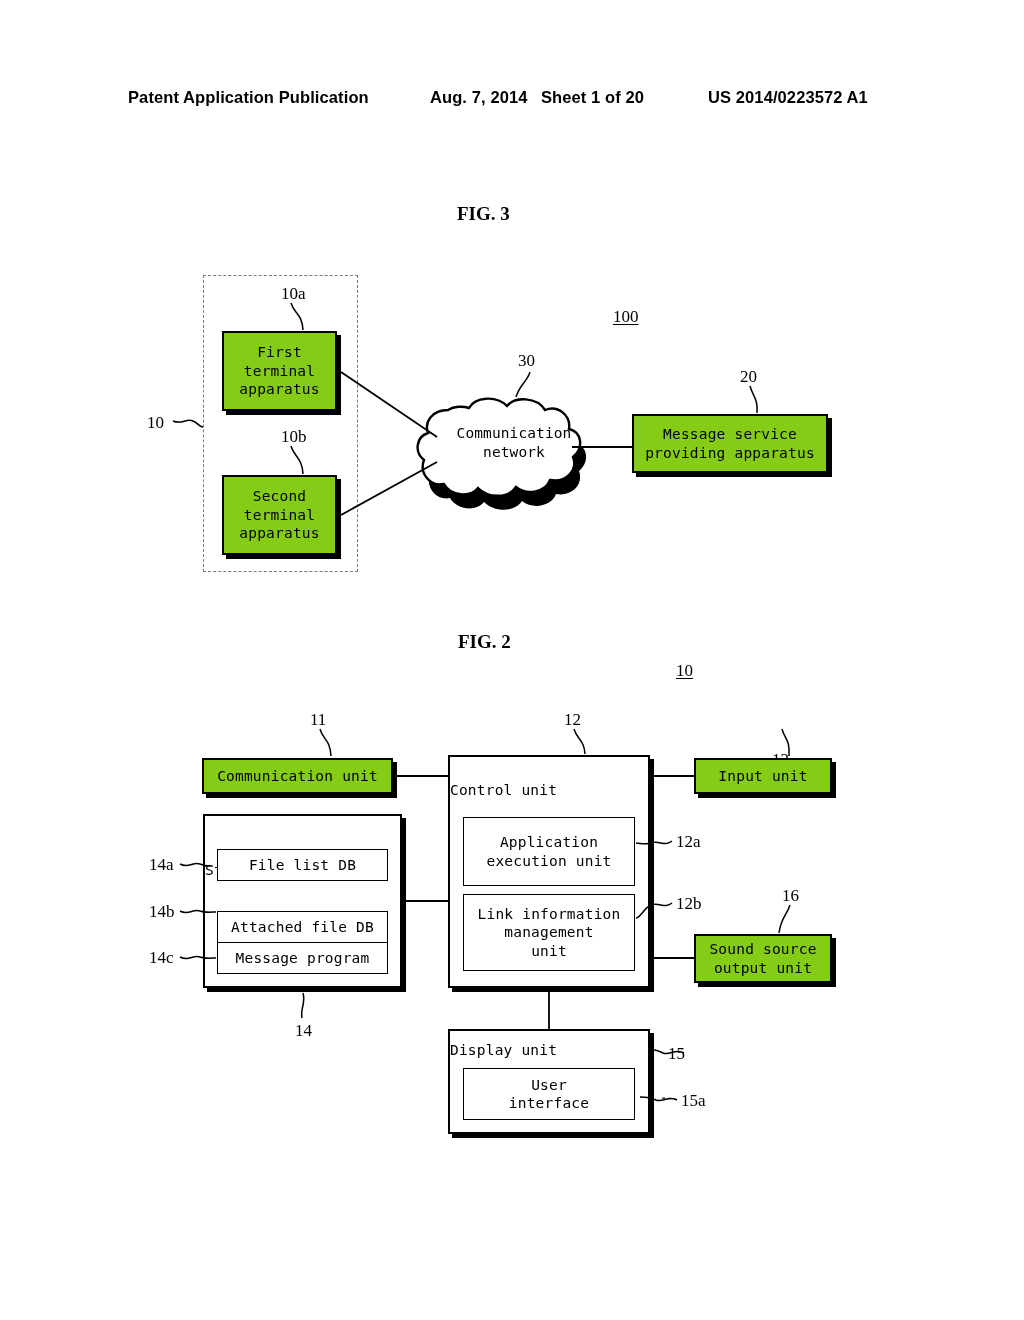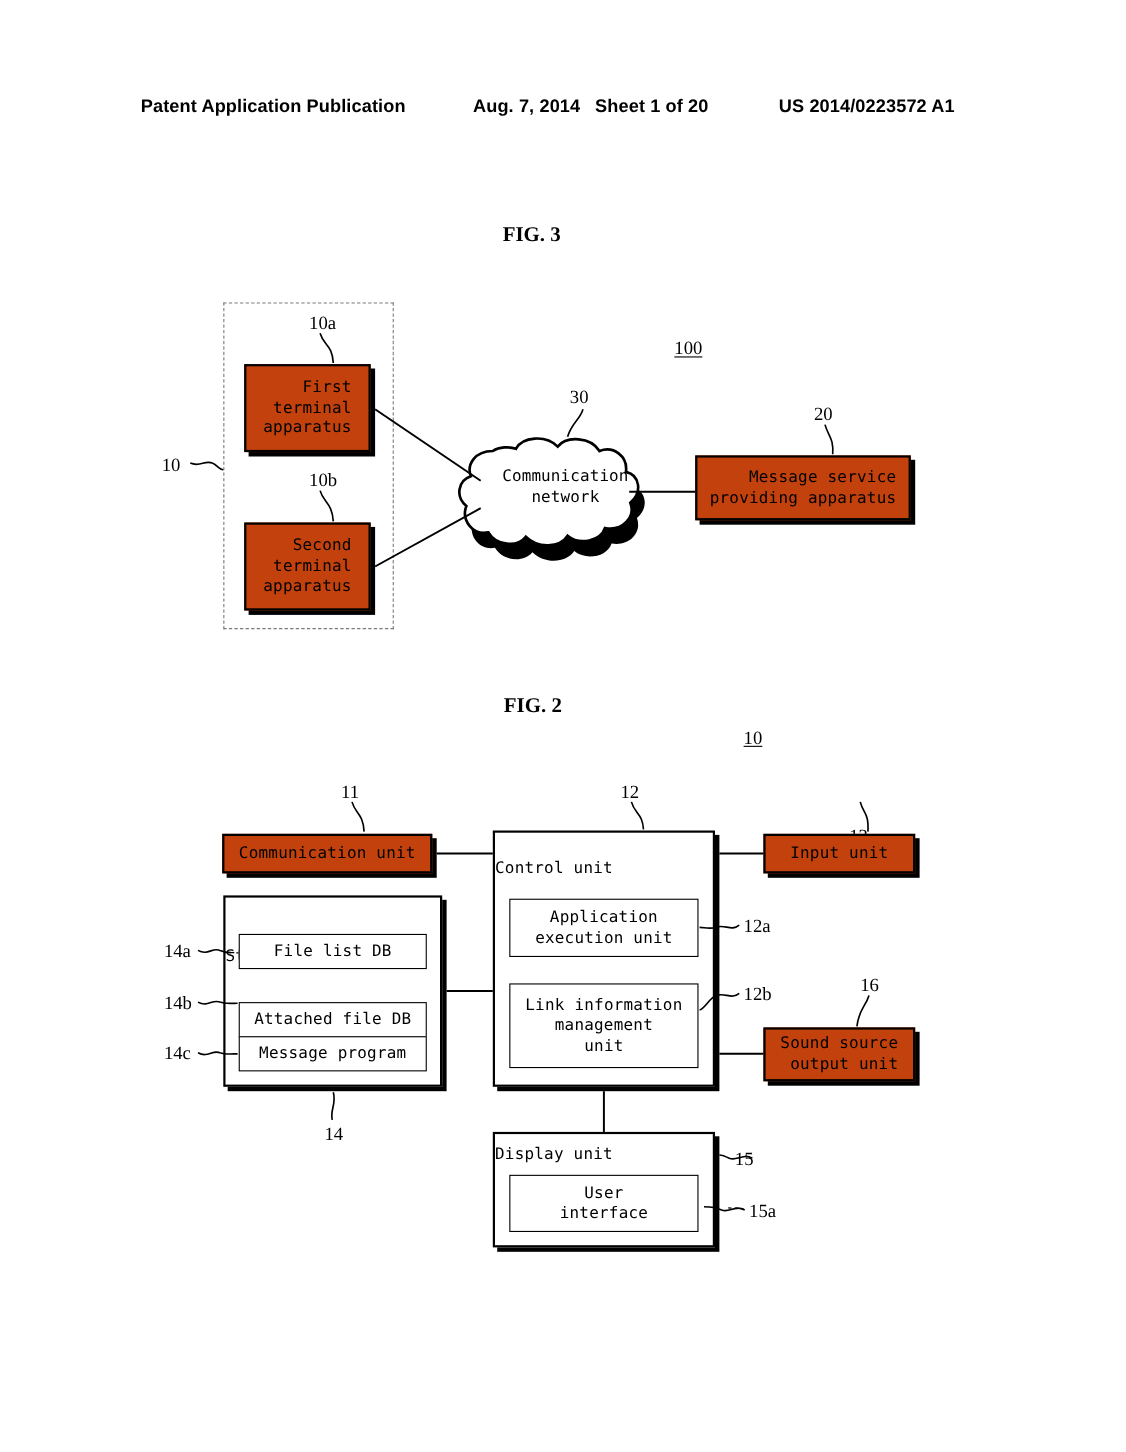"First" .pbox { background: #c2410c -> #84cc16; text-align: right -> center }
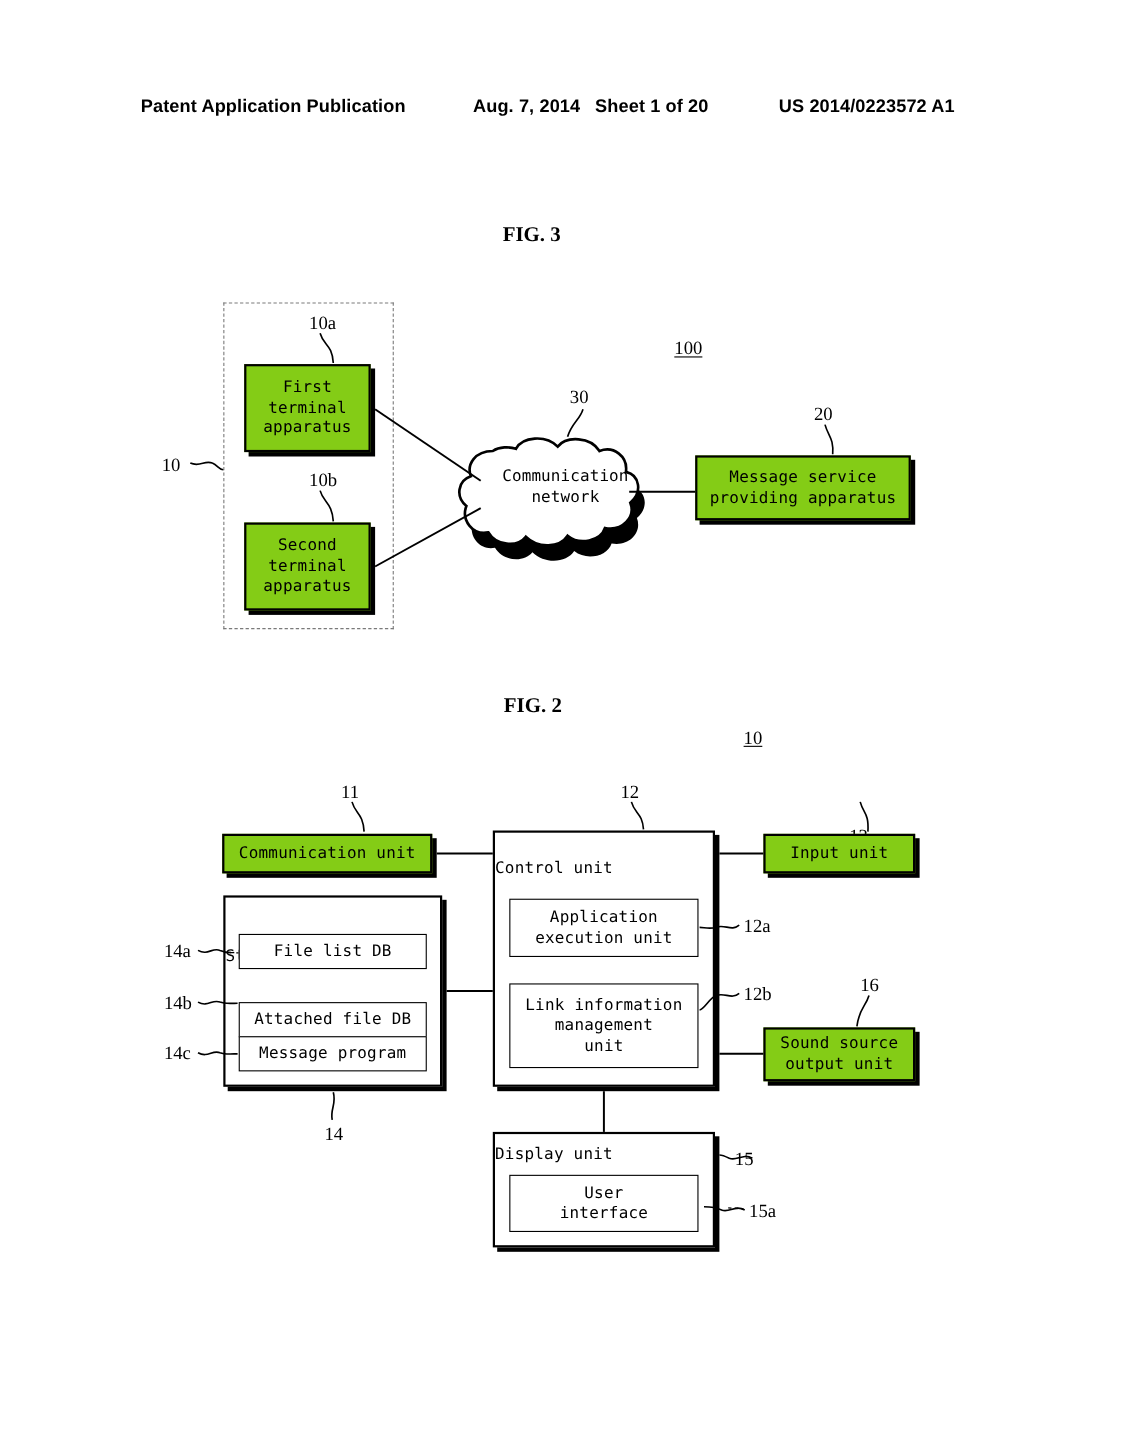"Application" div.ibox { height: 53px -> 69px }
